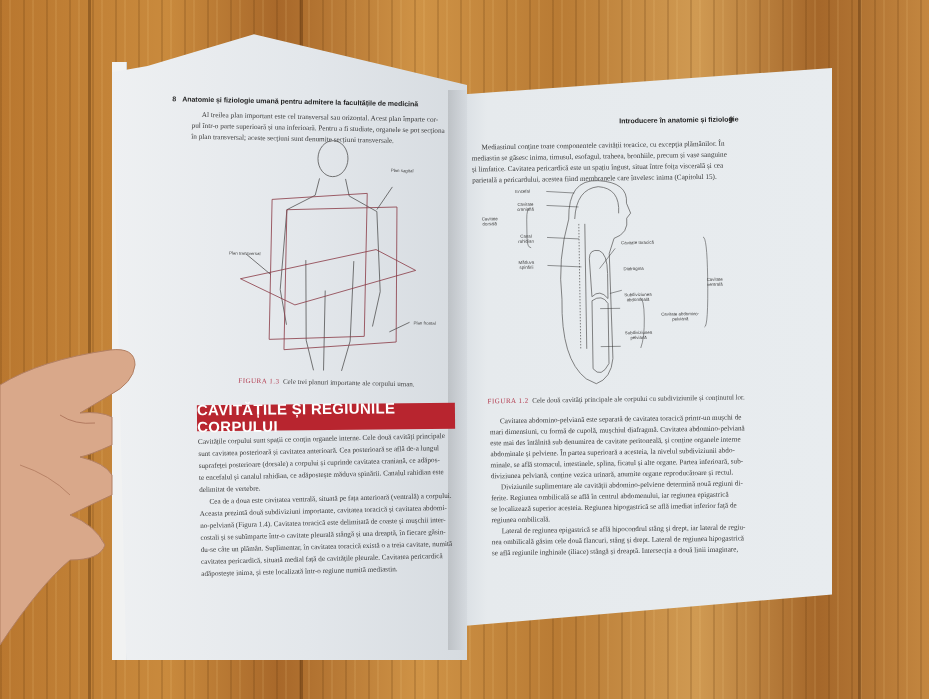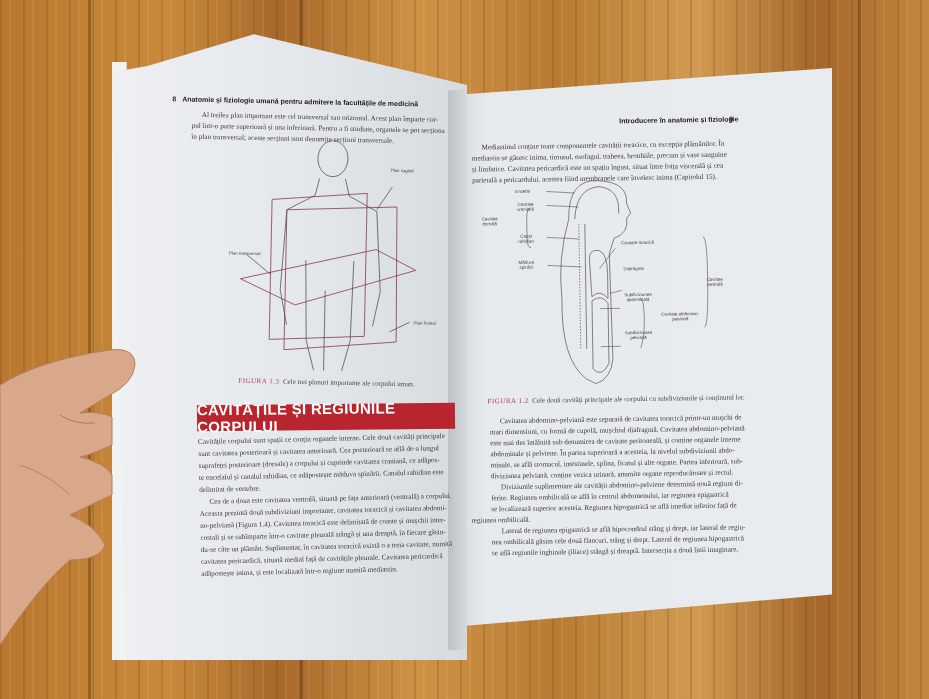"regiunea ombilicală." div.txt { left: 468px -> 488px }
